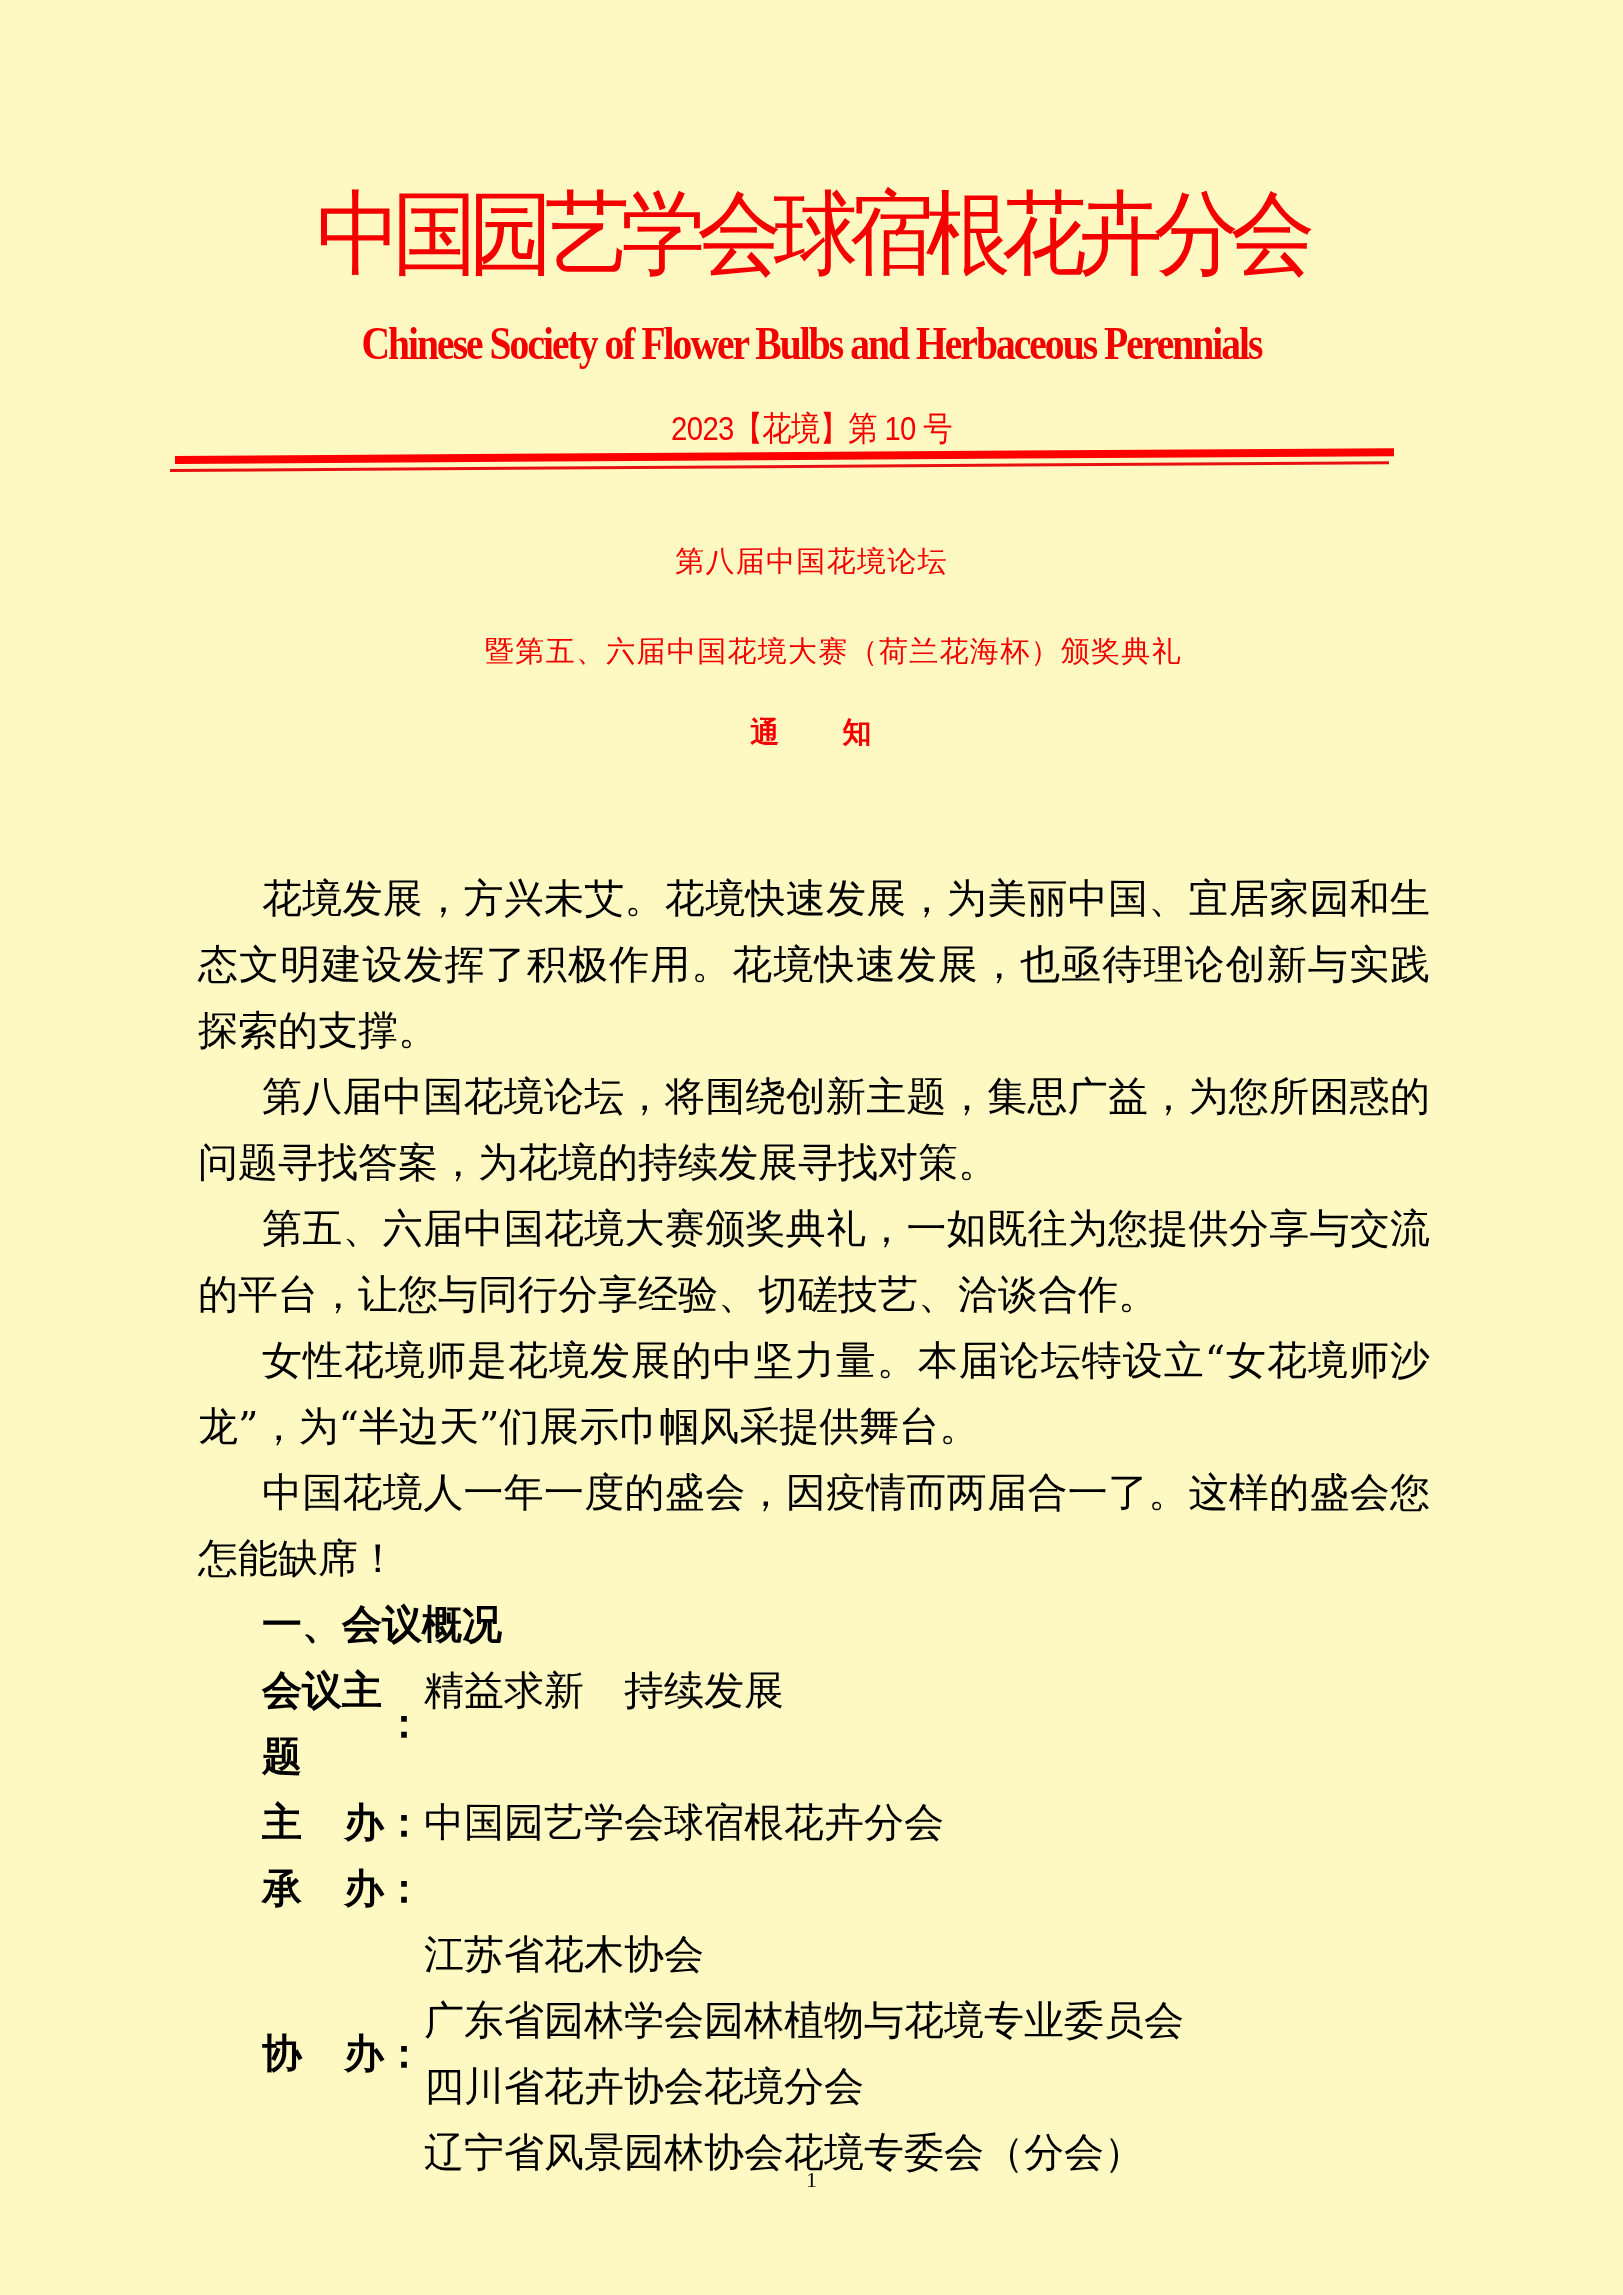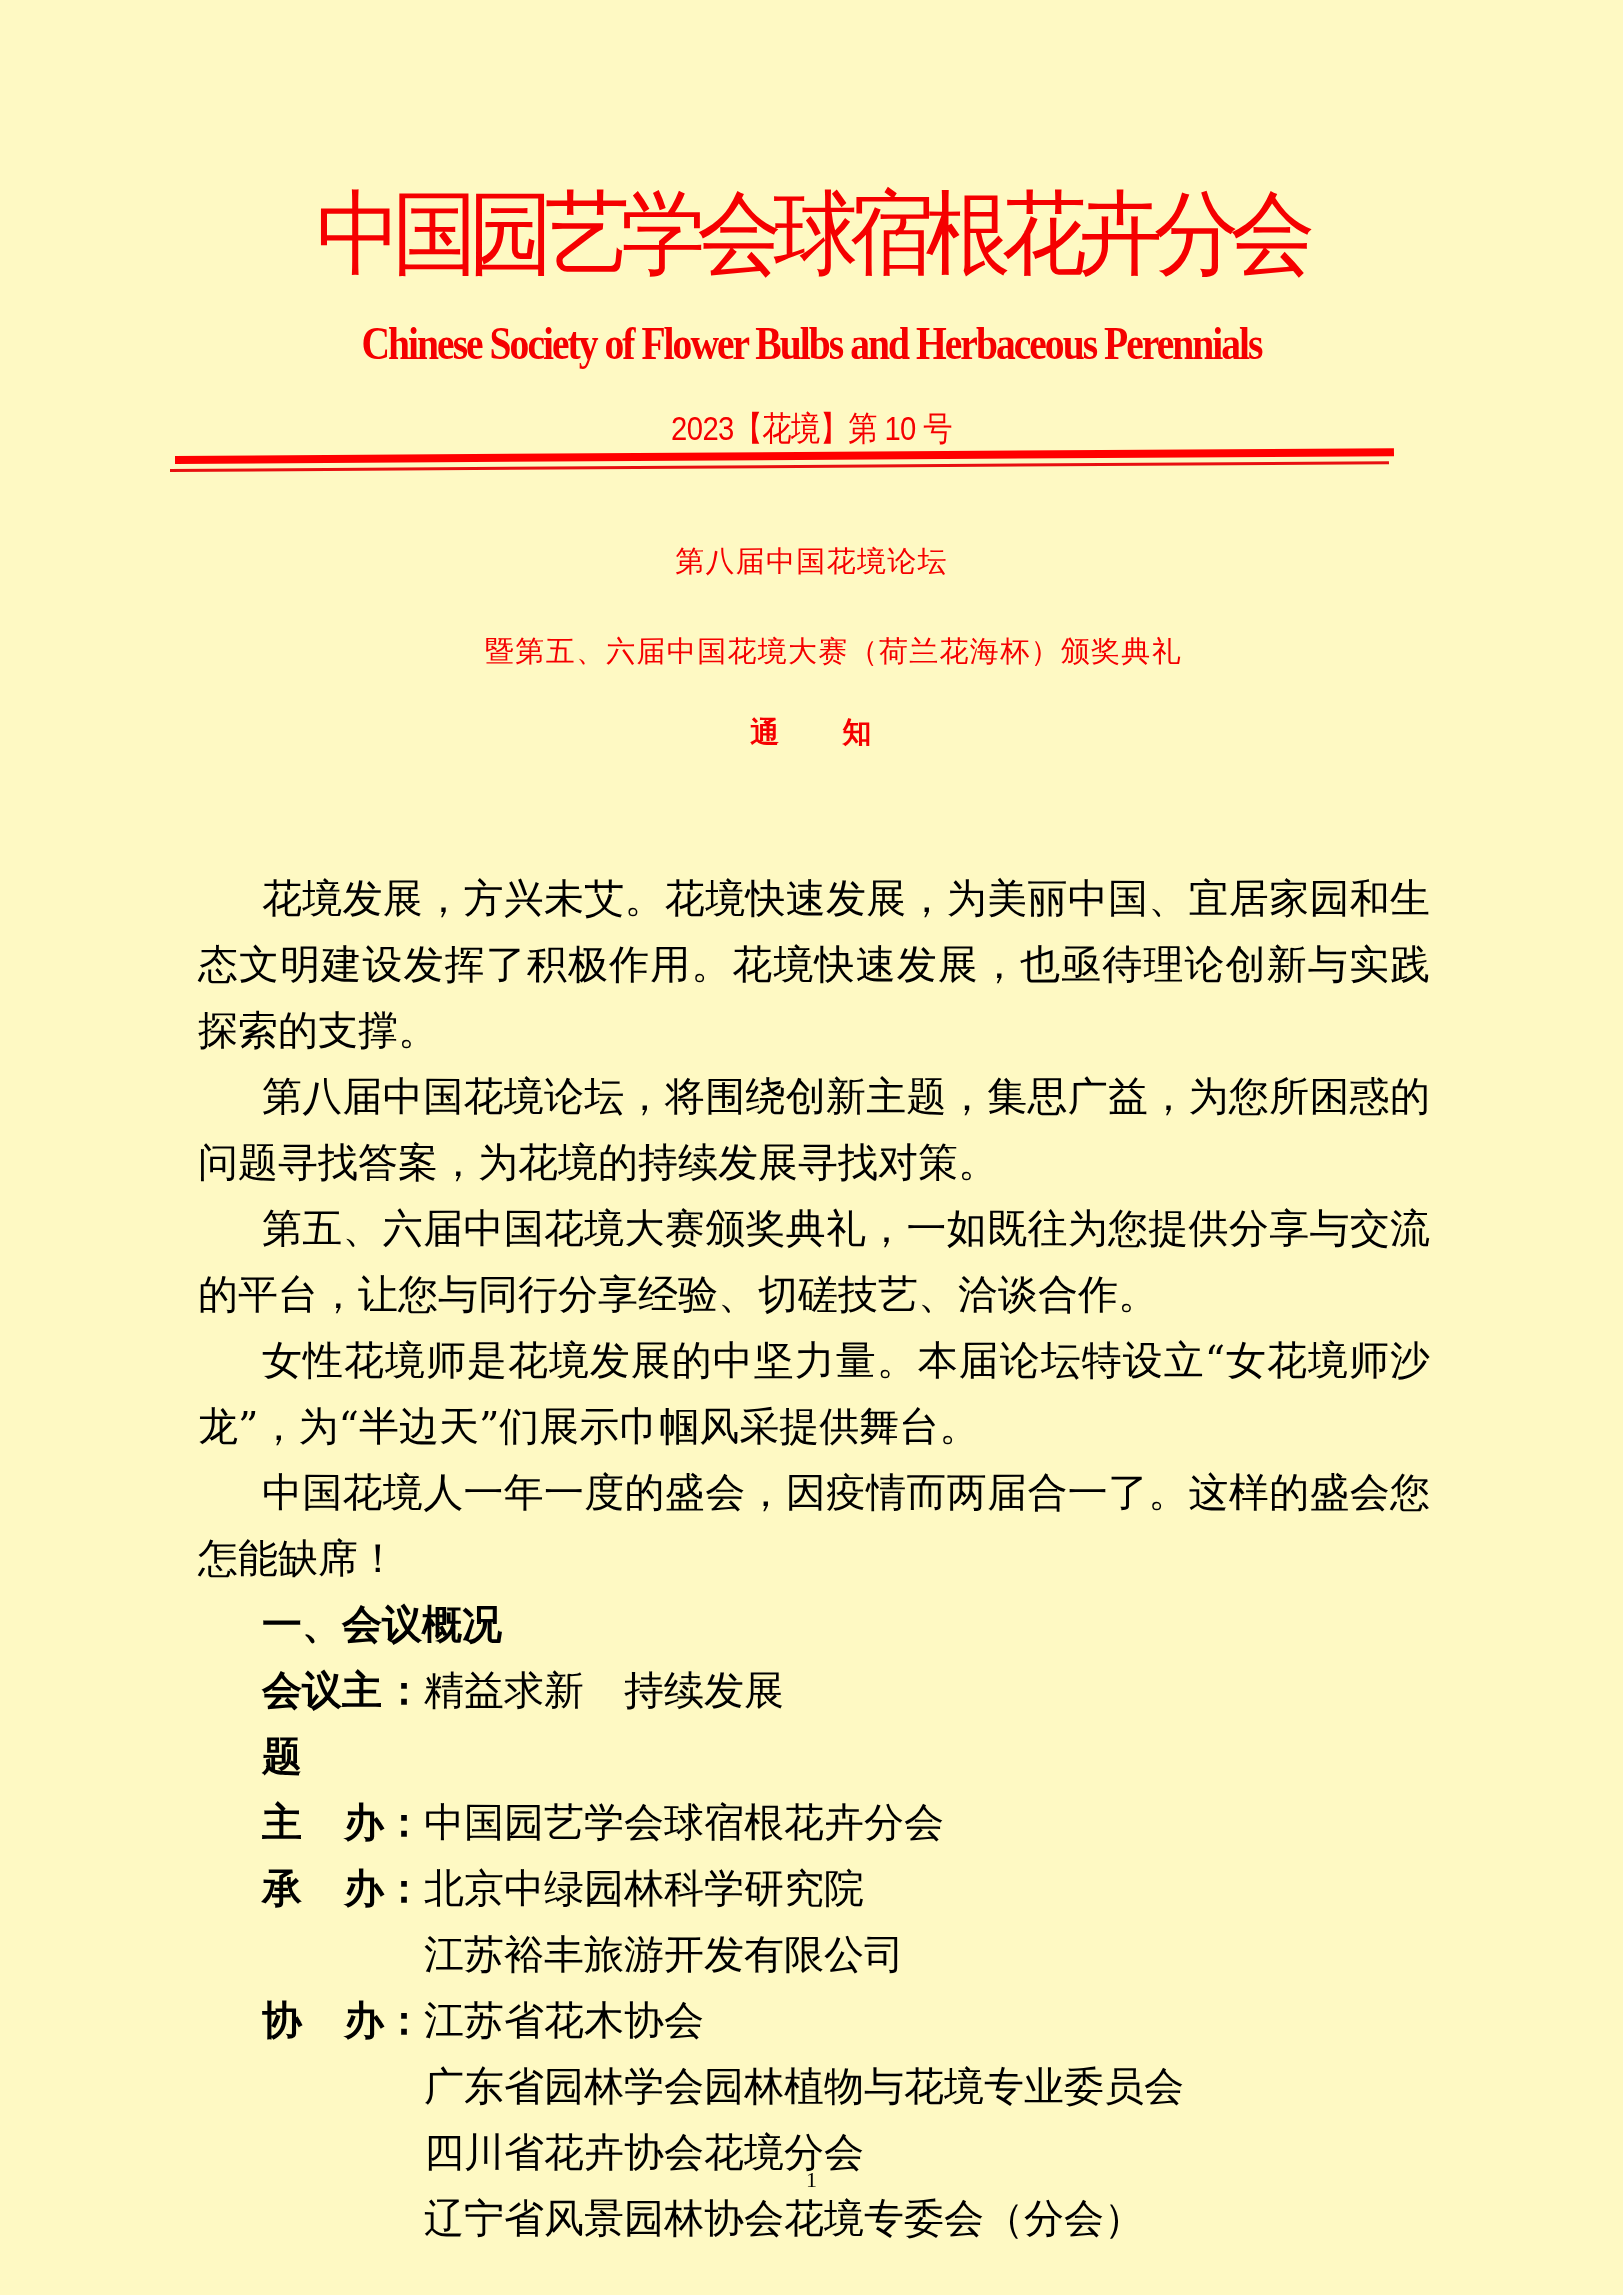"会议主题" .info-label { align-items: none -> center }
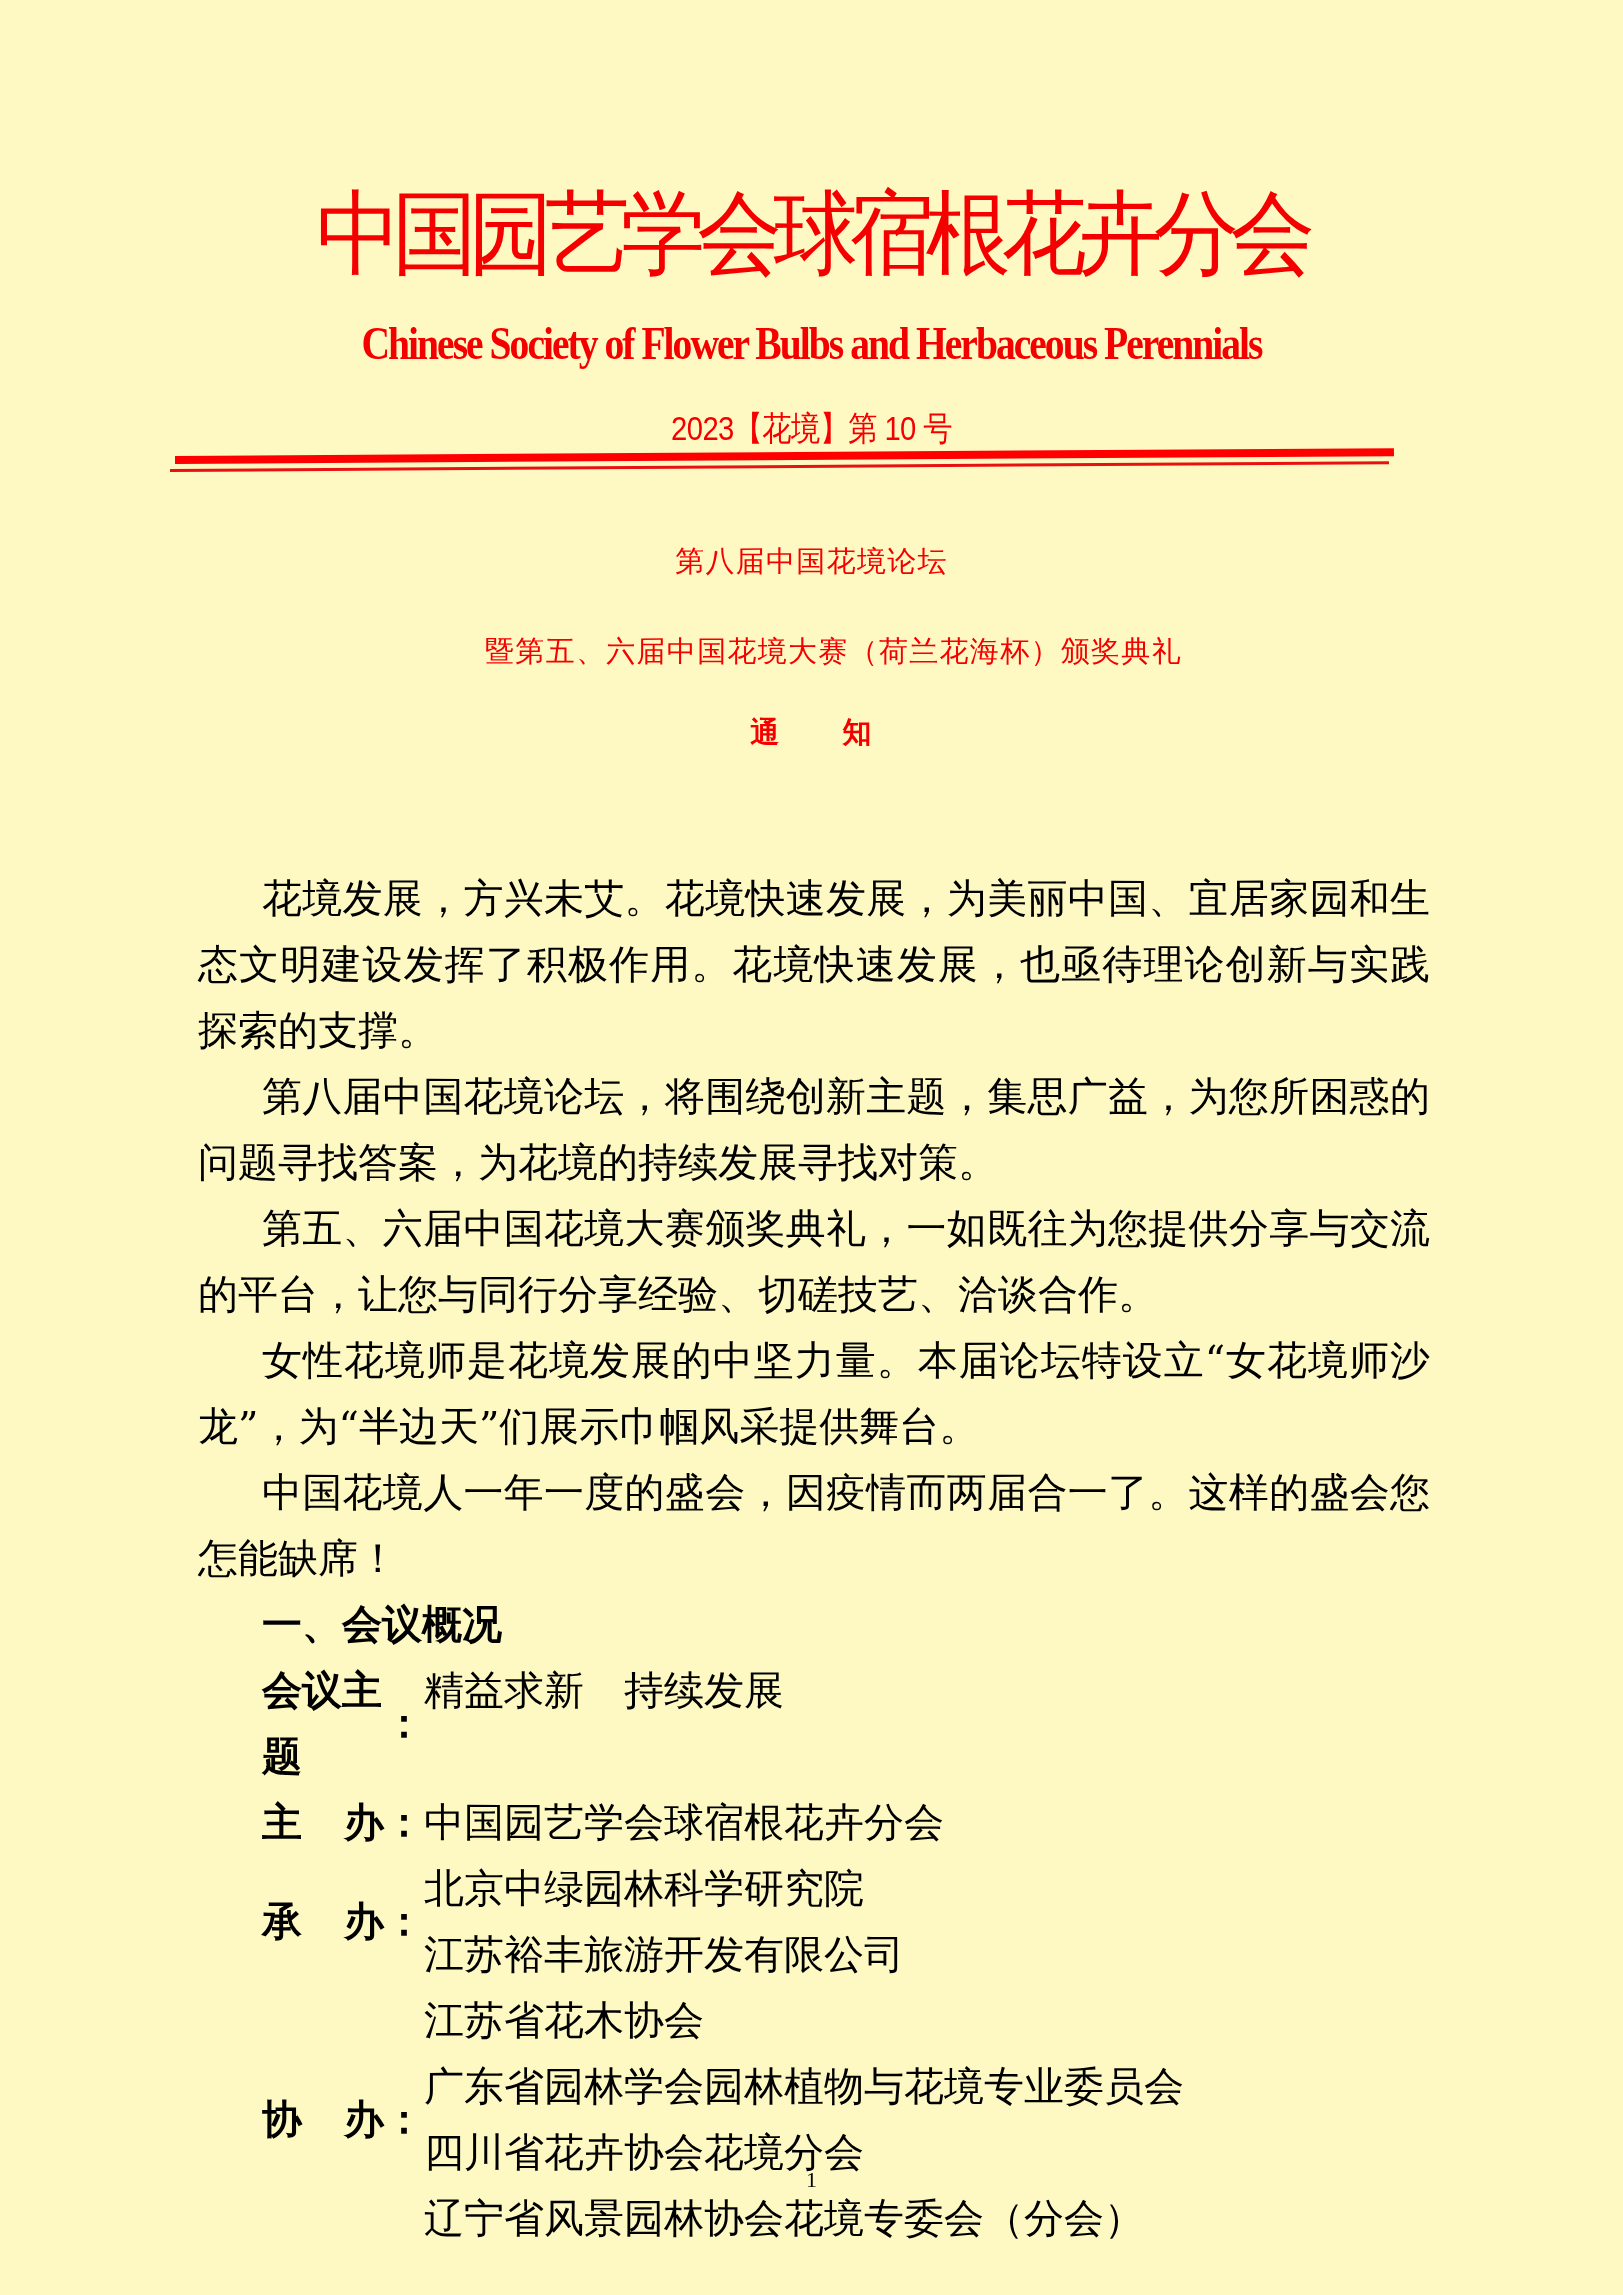"北京中绿园林科学研究院" div.info-values { html: <div> <div>北京中绿园林科学研究院</div> <div>江苏裕丰旅游开发有限公司</div> </div> -> none }
